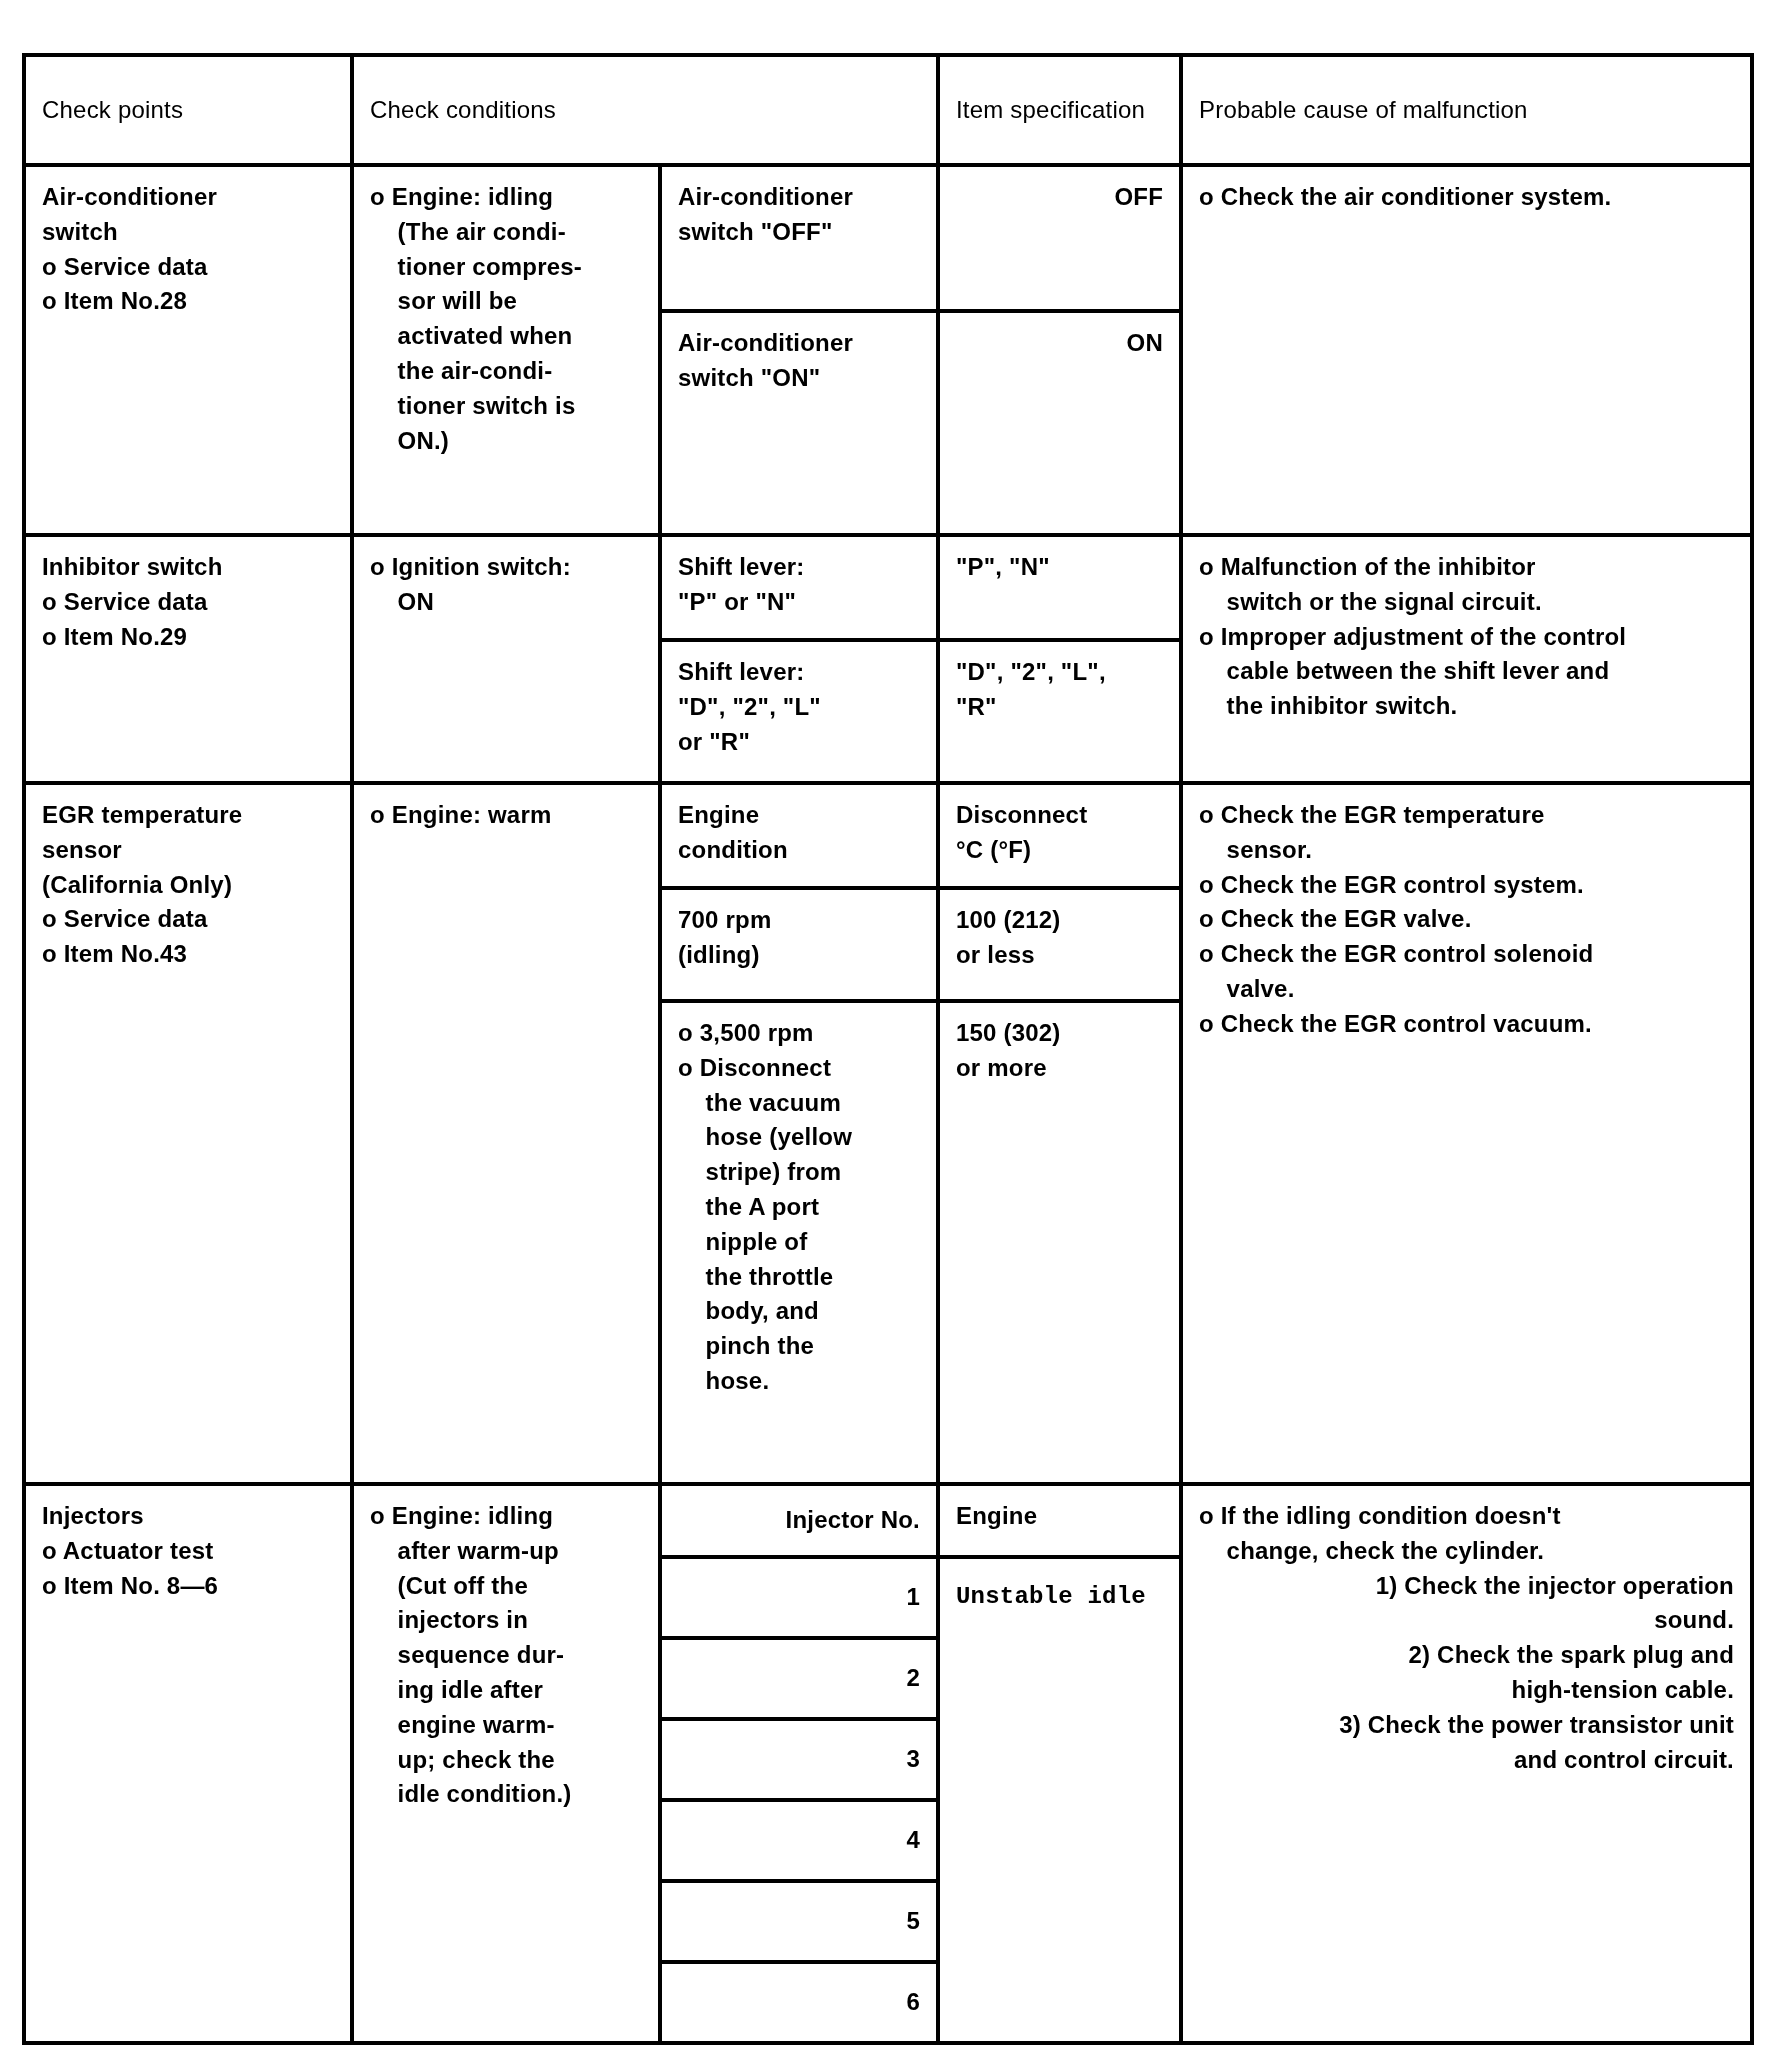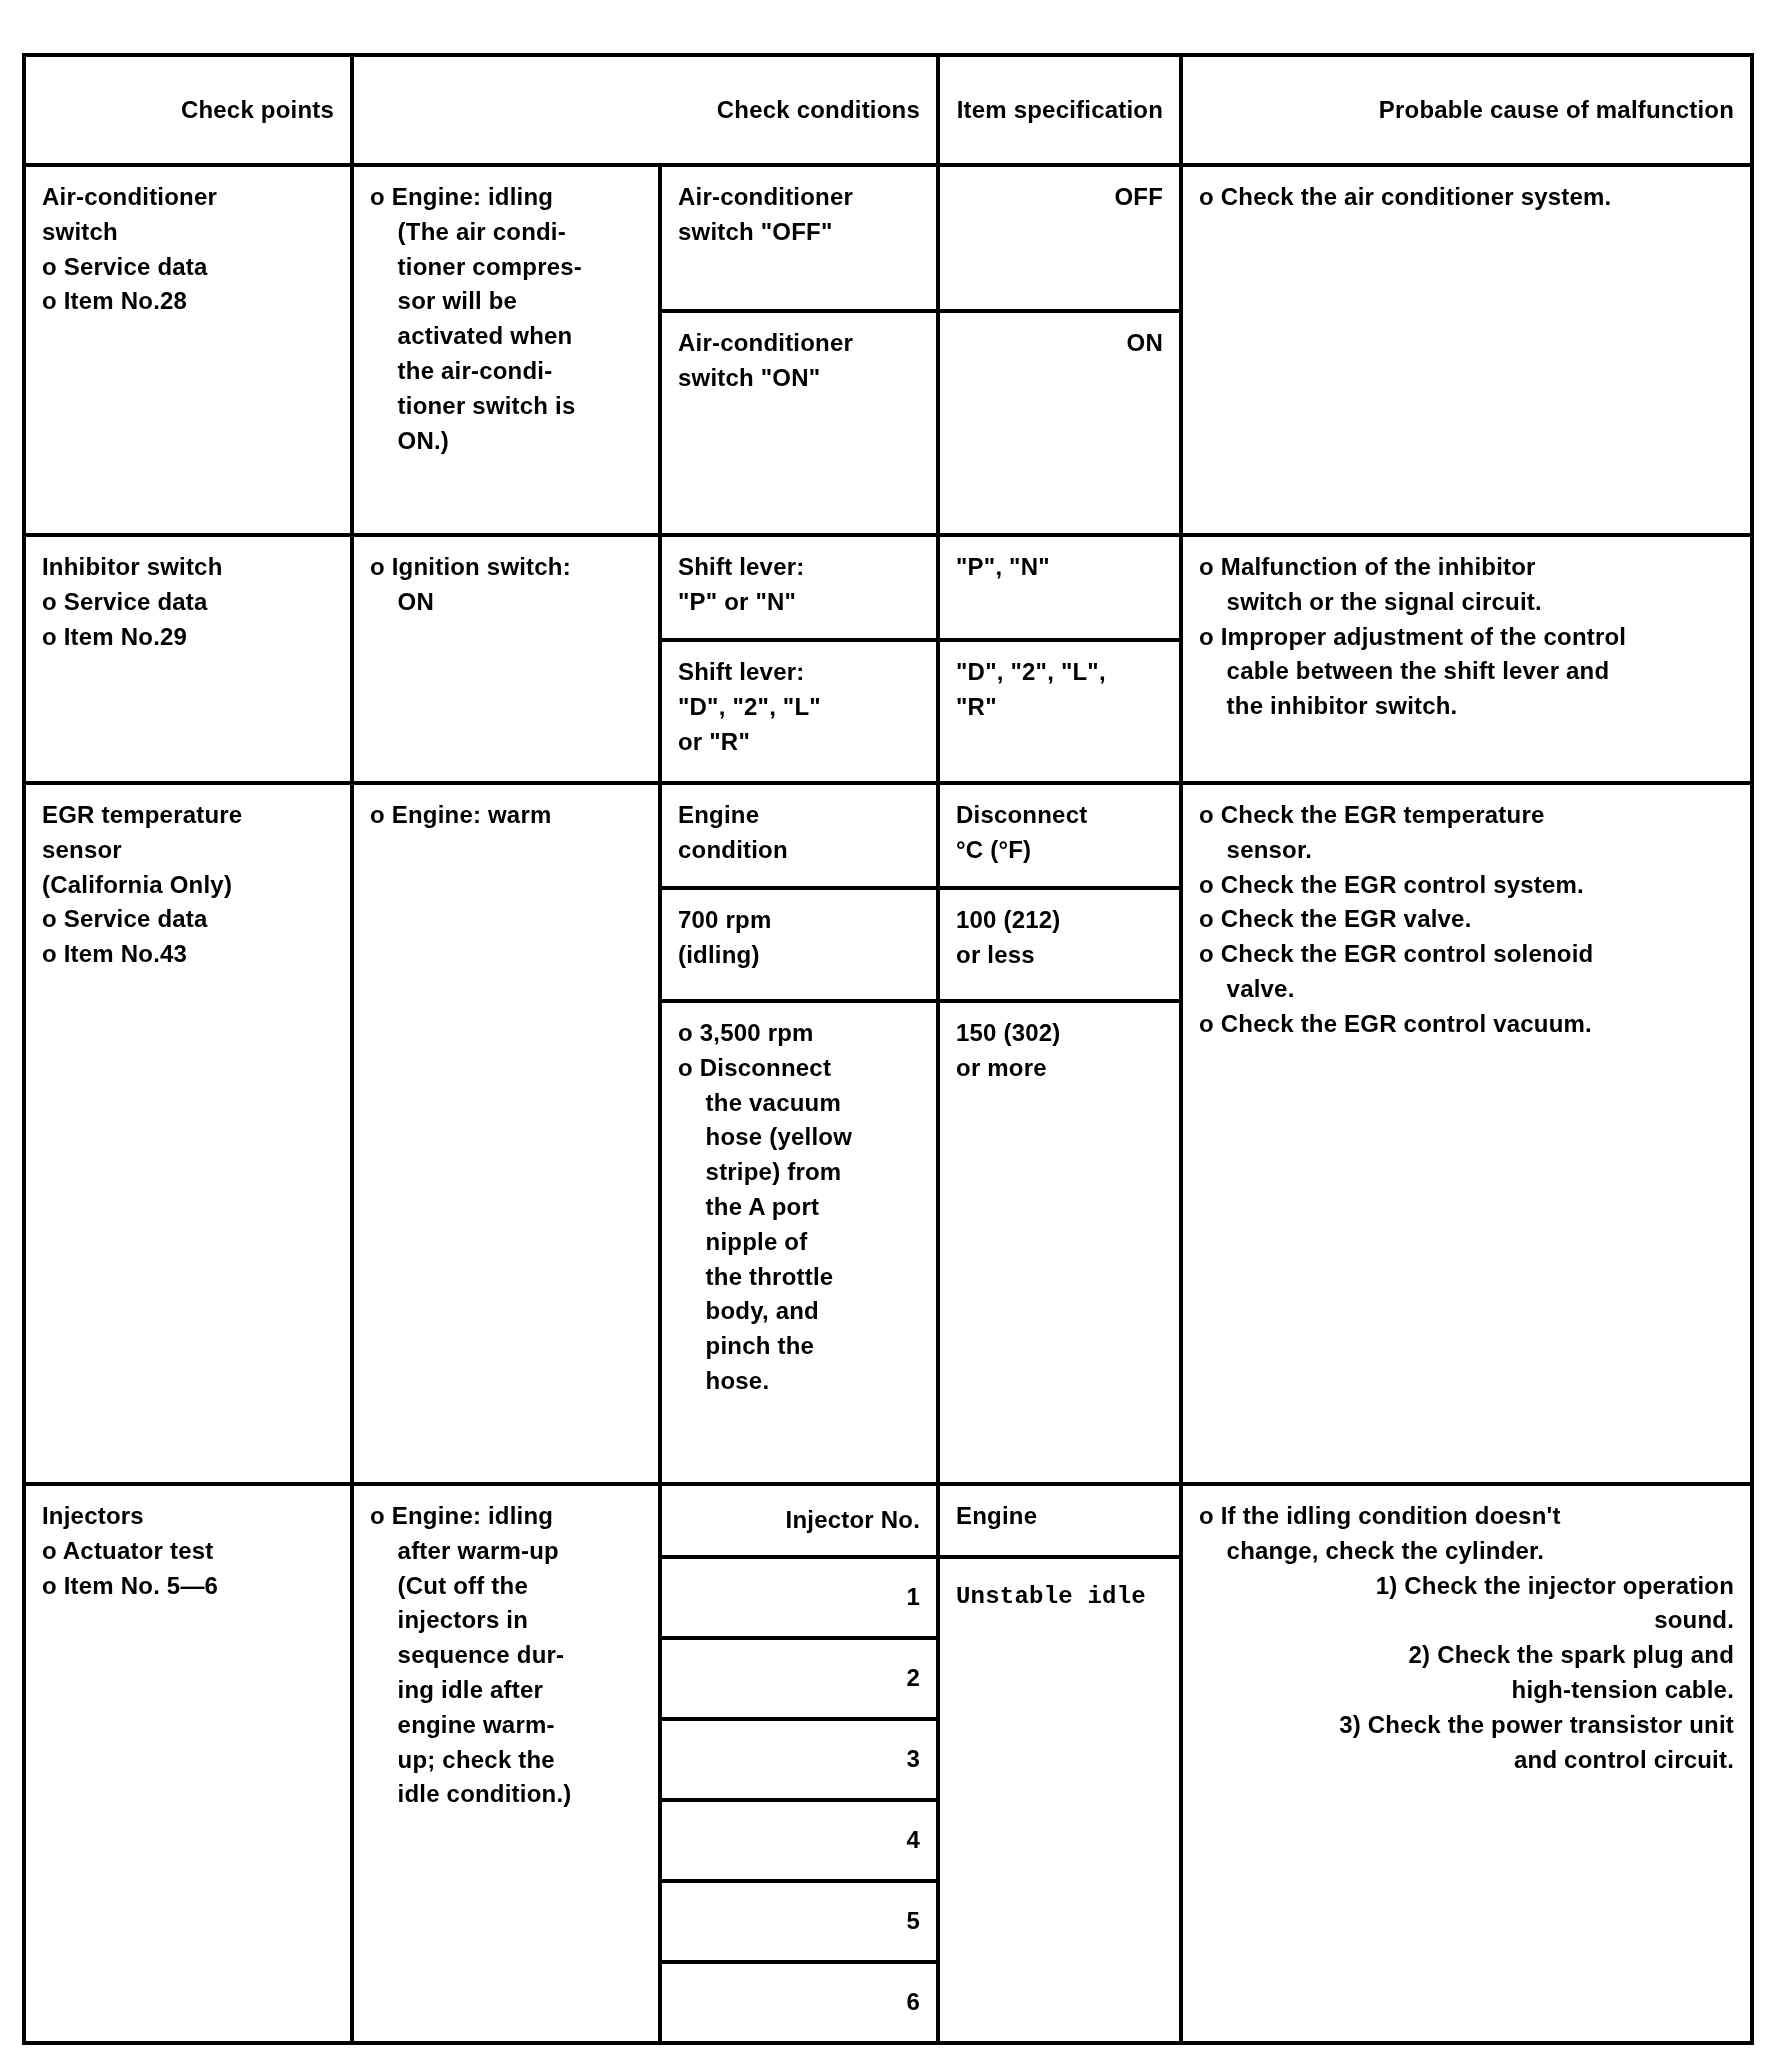"Check points" .diag th { font-weight: 700 -> 400; text-align: right -> left }
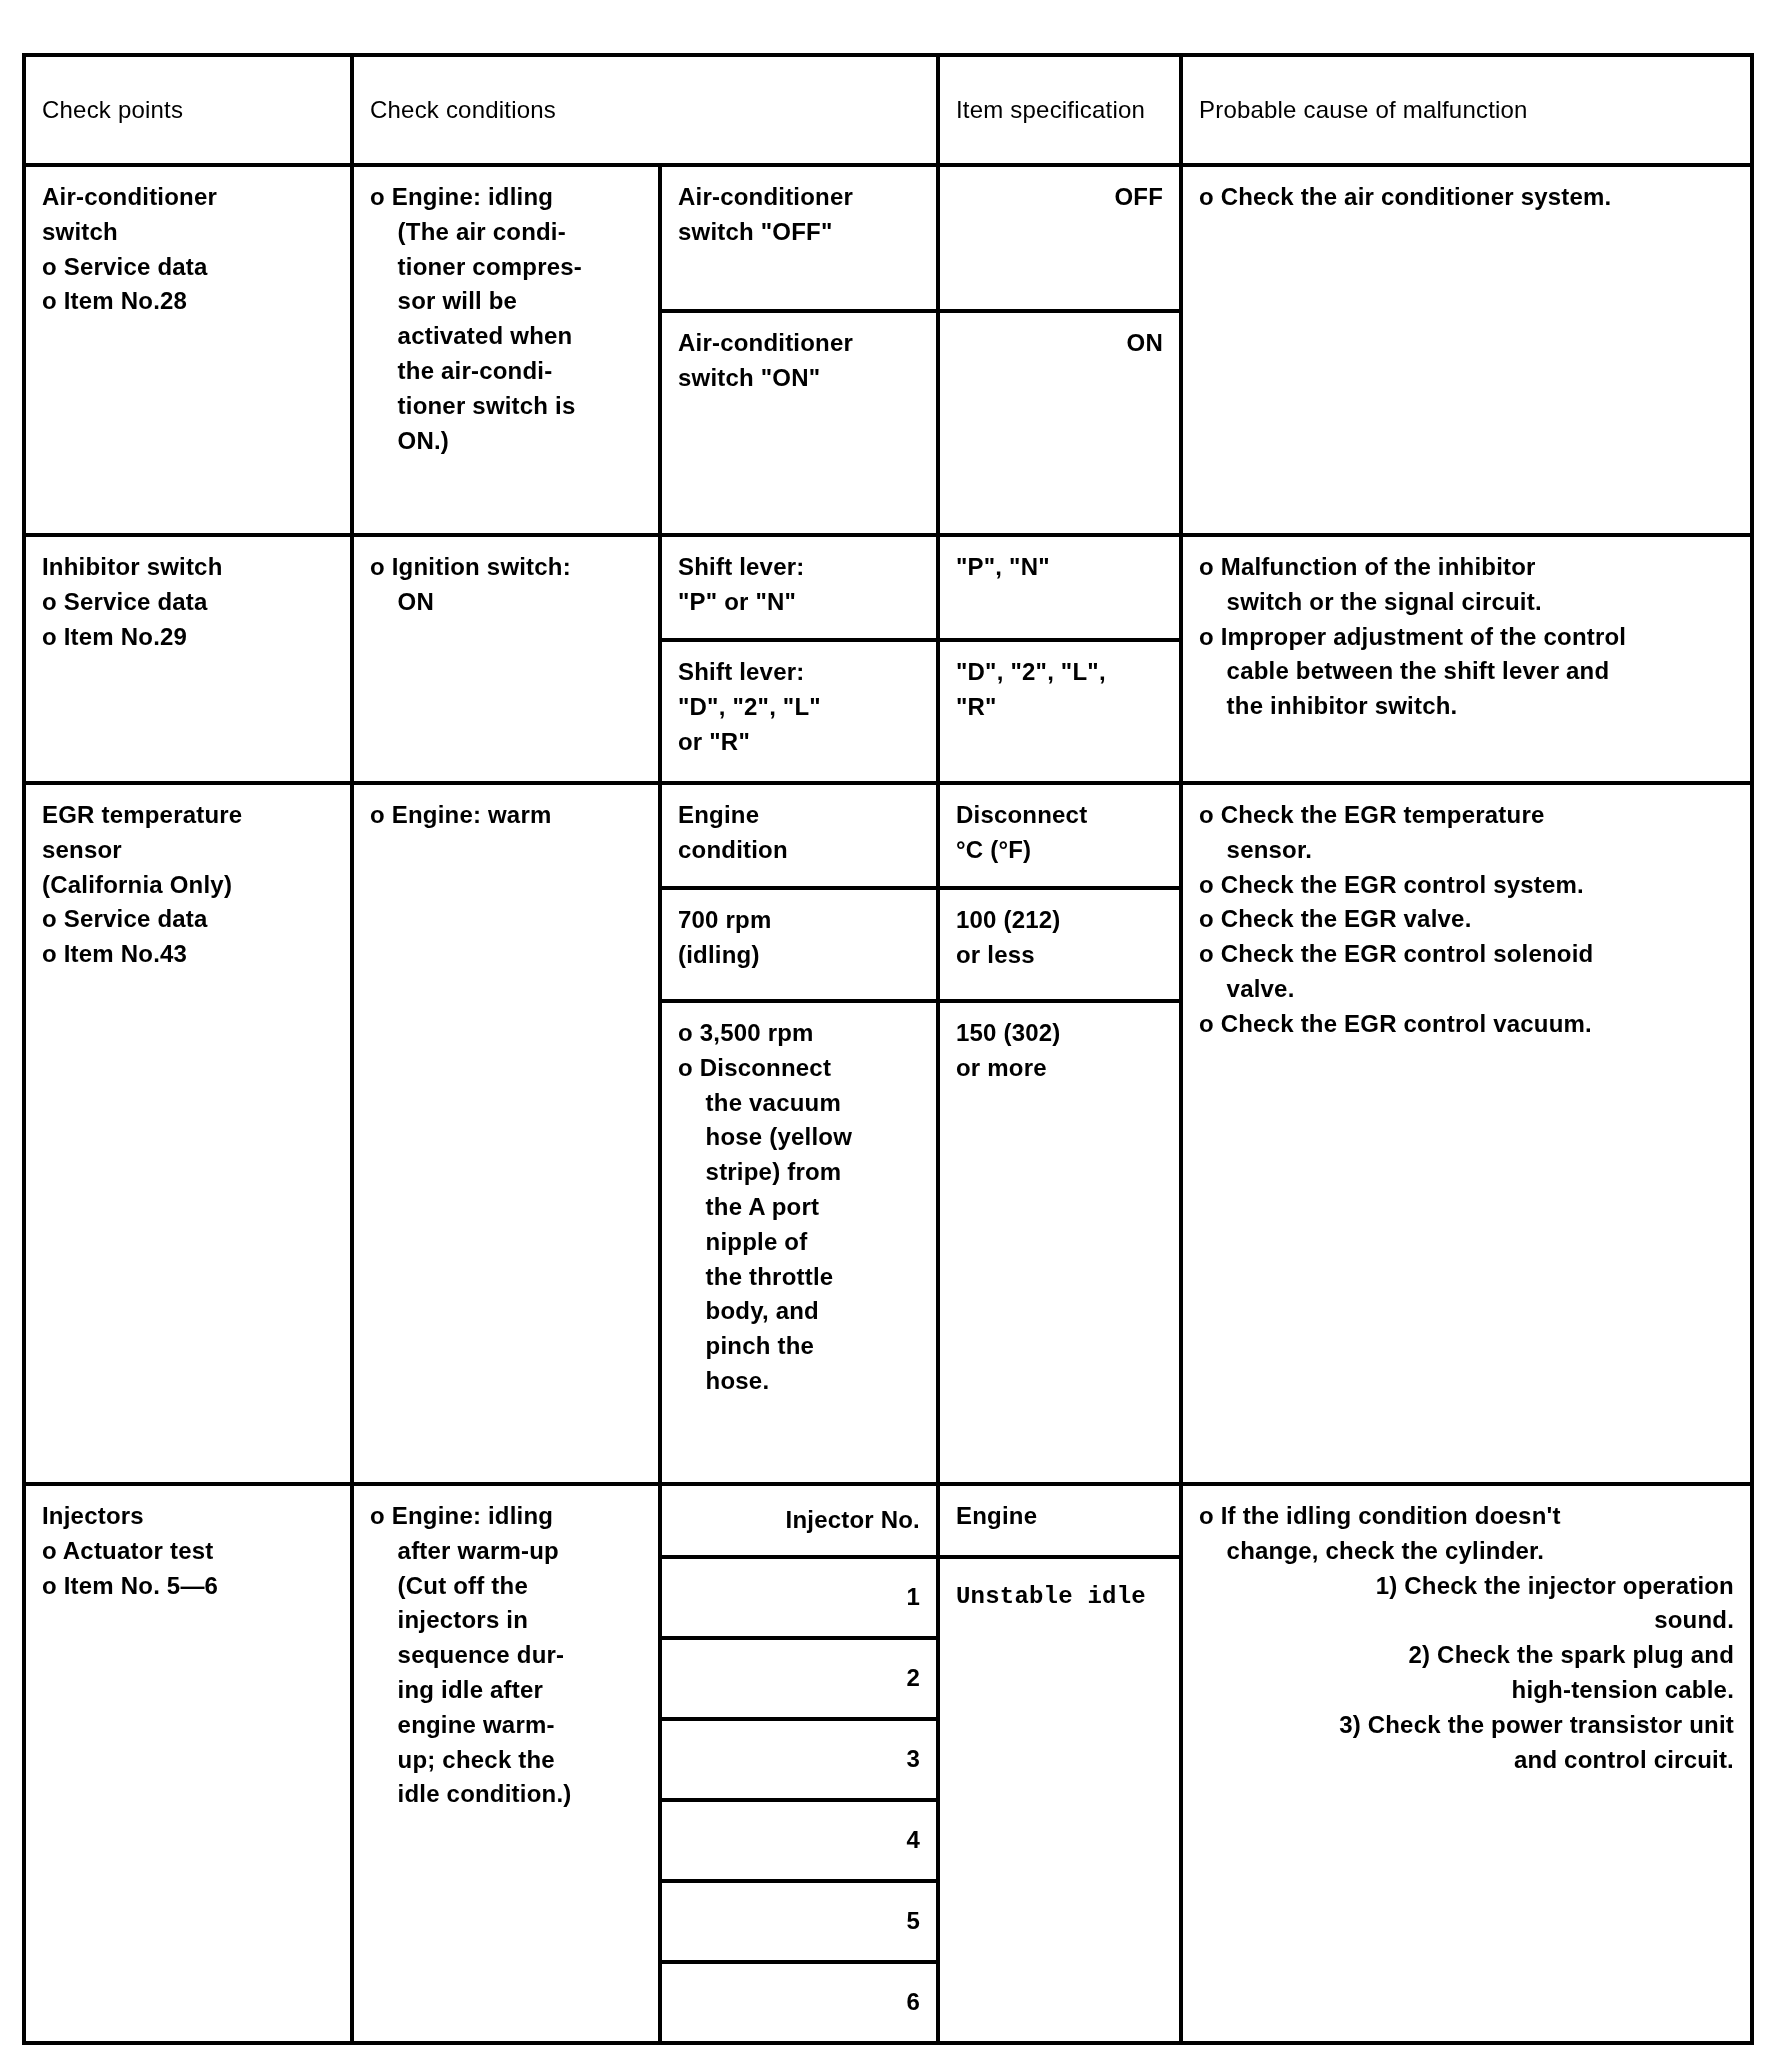"o Item No. 5—6" div { text: 5 -> 8 }
